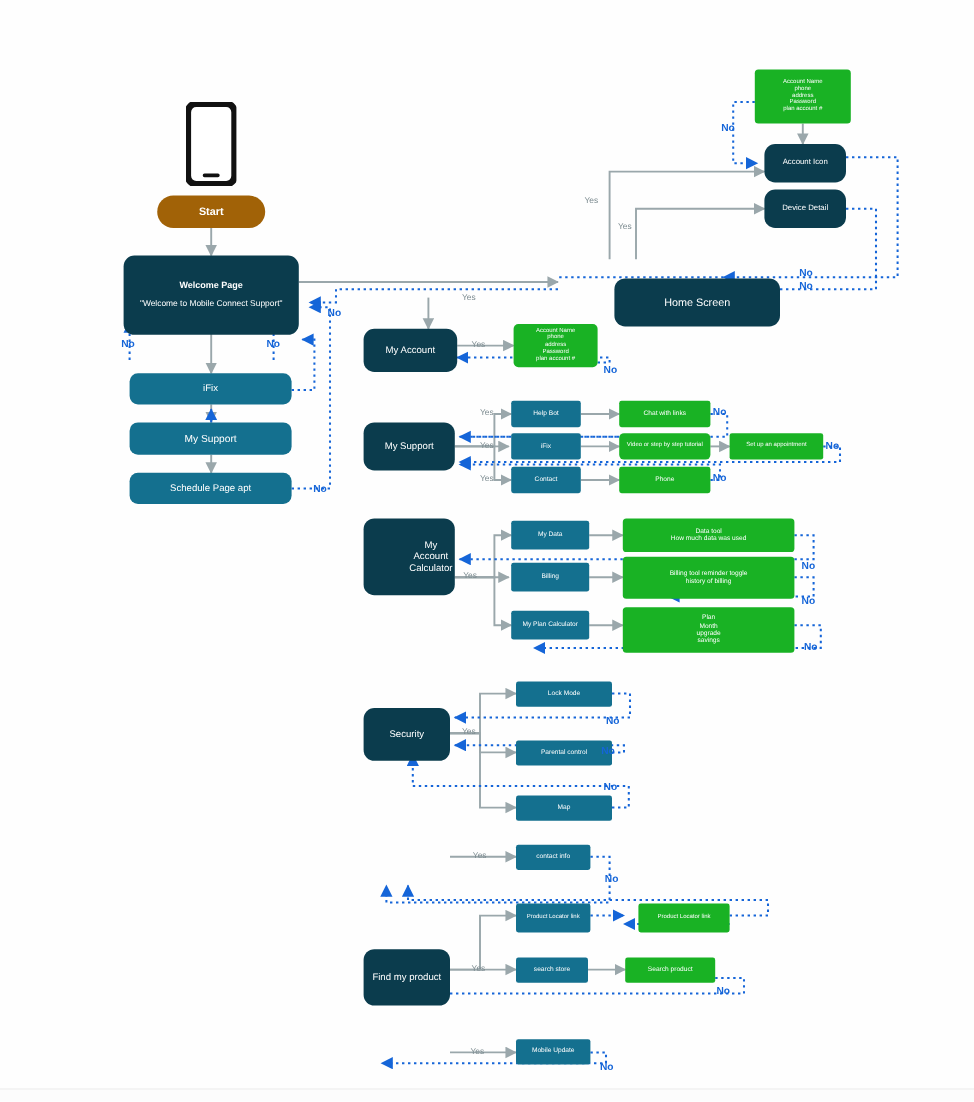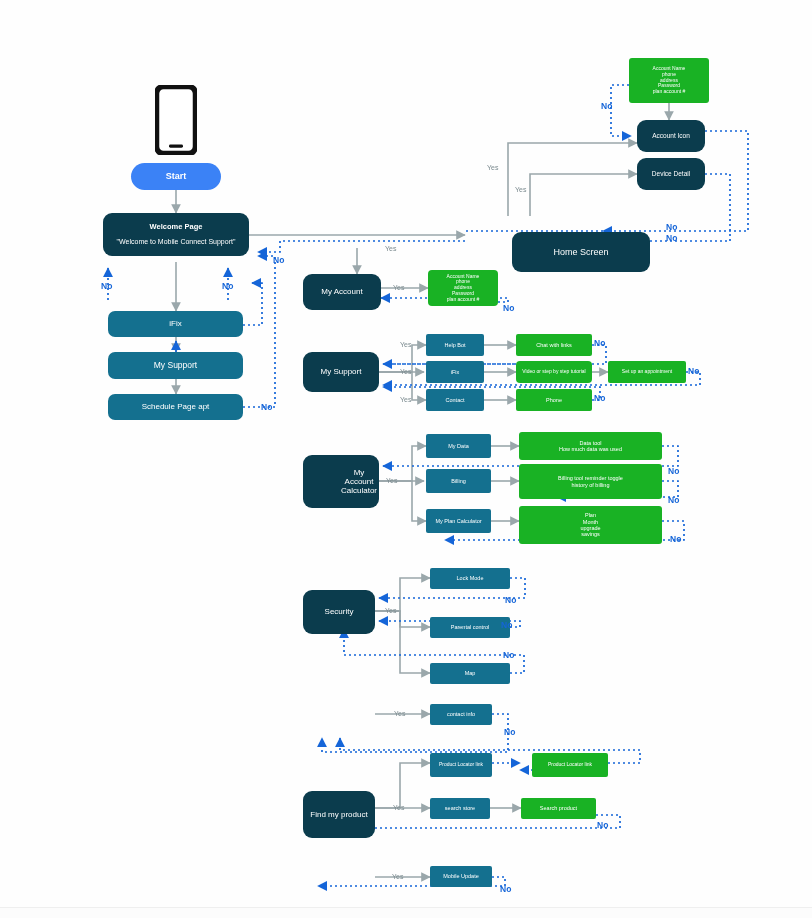"Start" .pill { background: #3b82f6 -> #a16207 }
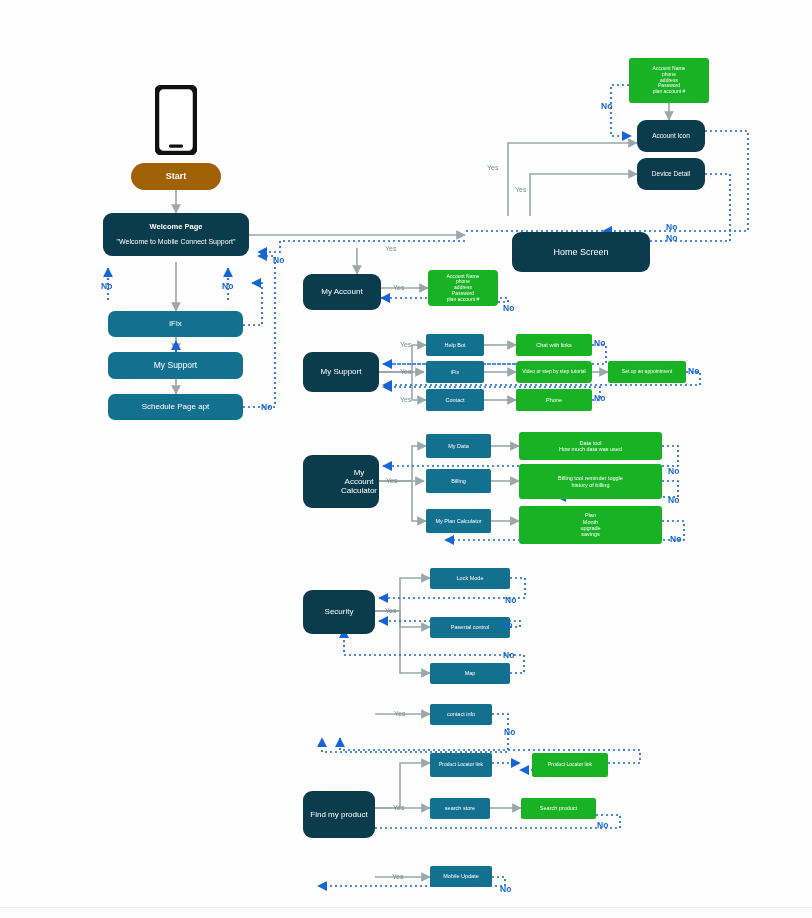"Welcome Page" div.node { height: 43px -> 66px }
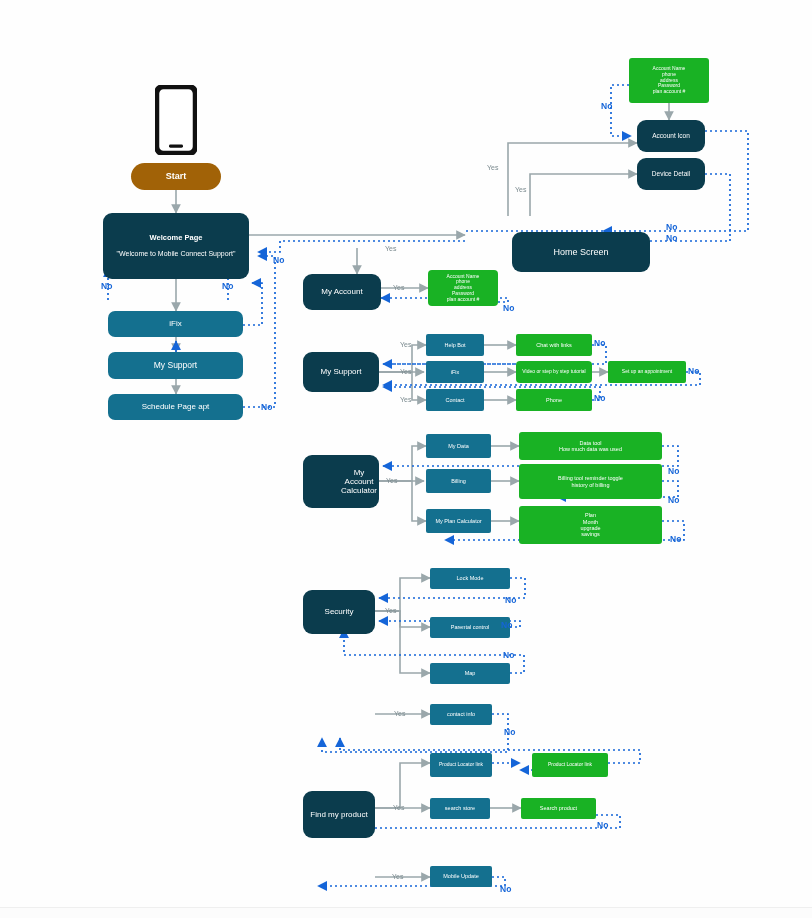"My Account Calculator" div.node { height: 53px -> 64px; top: 455px -> 432px }
